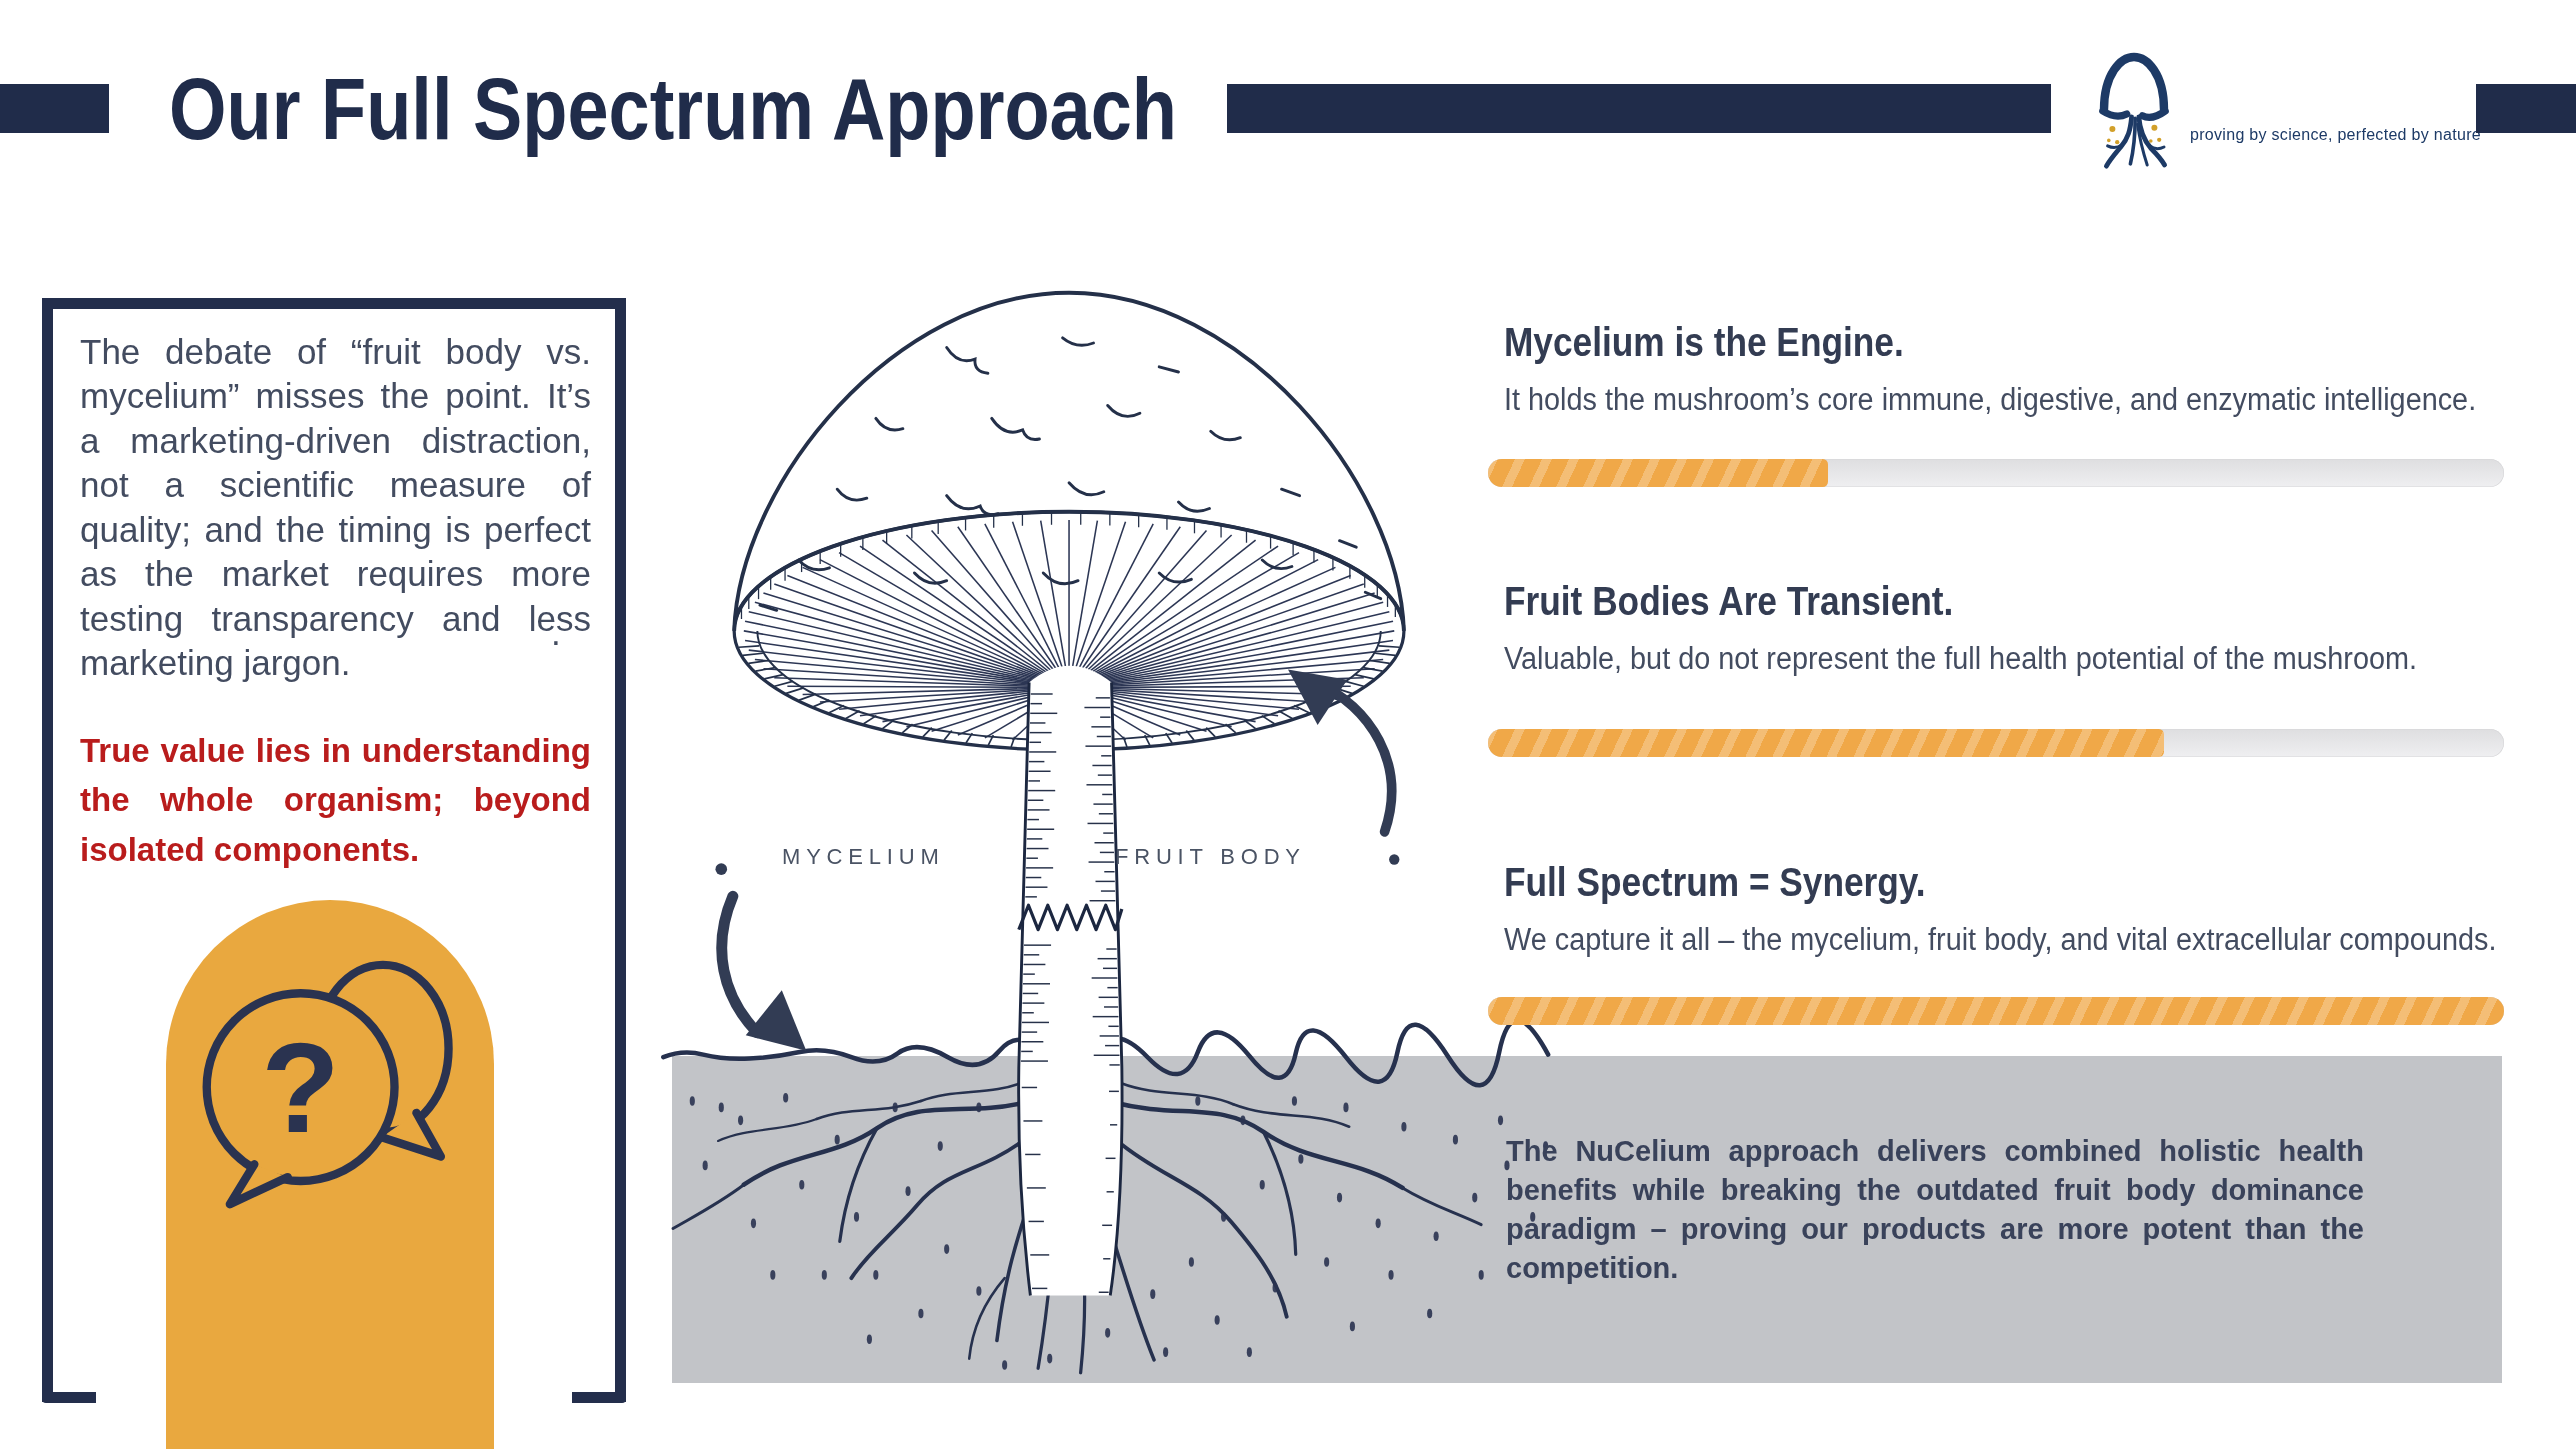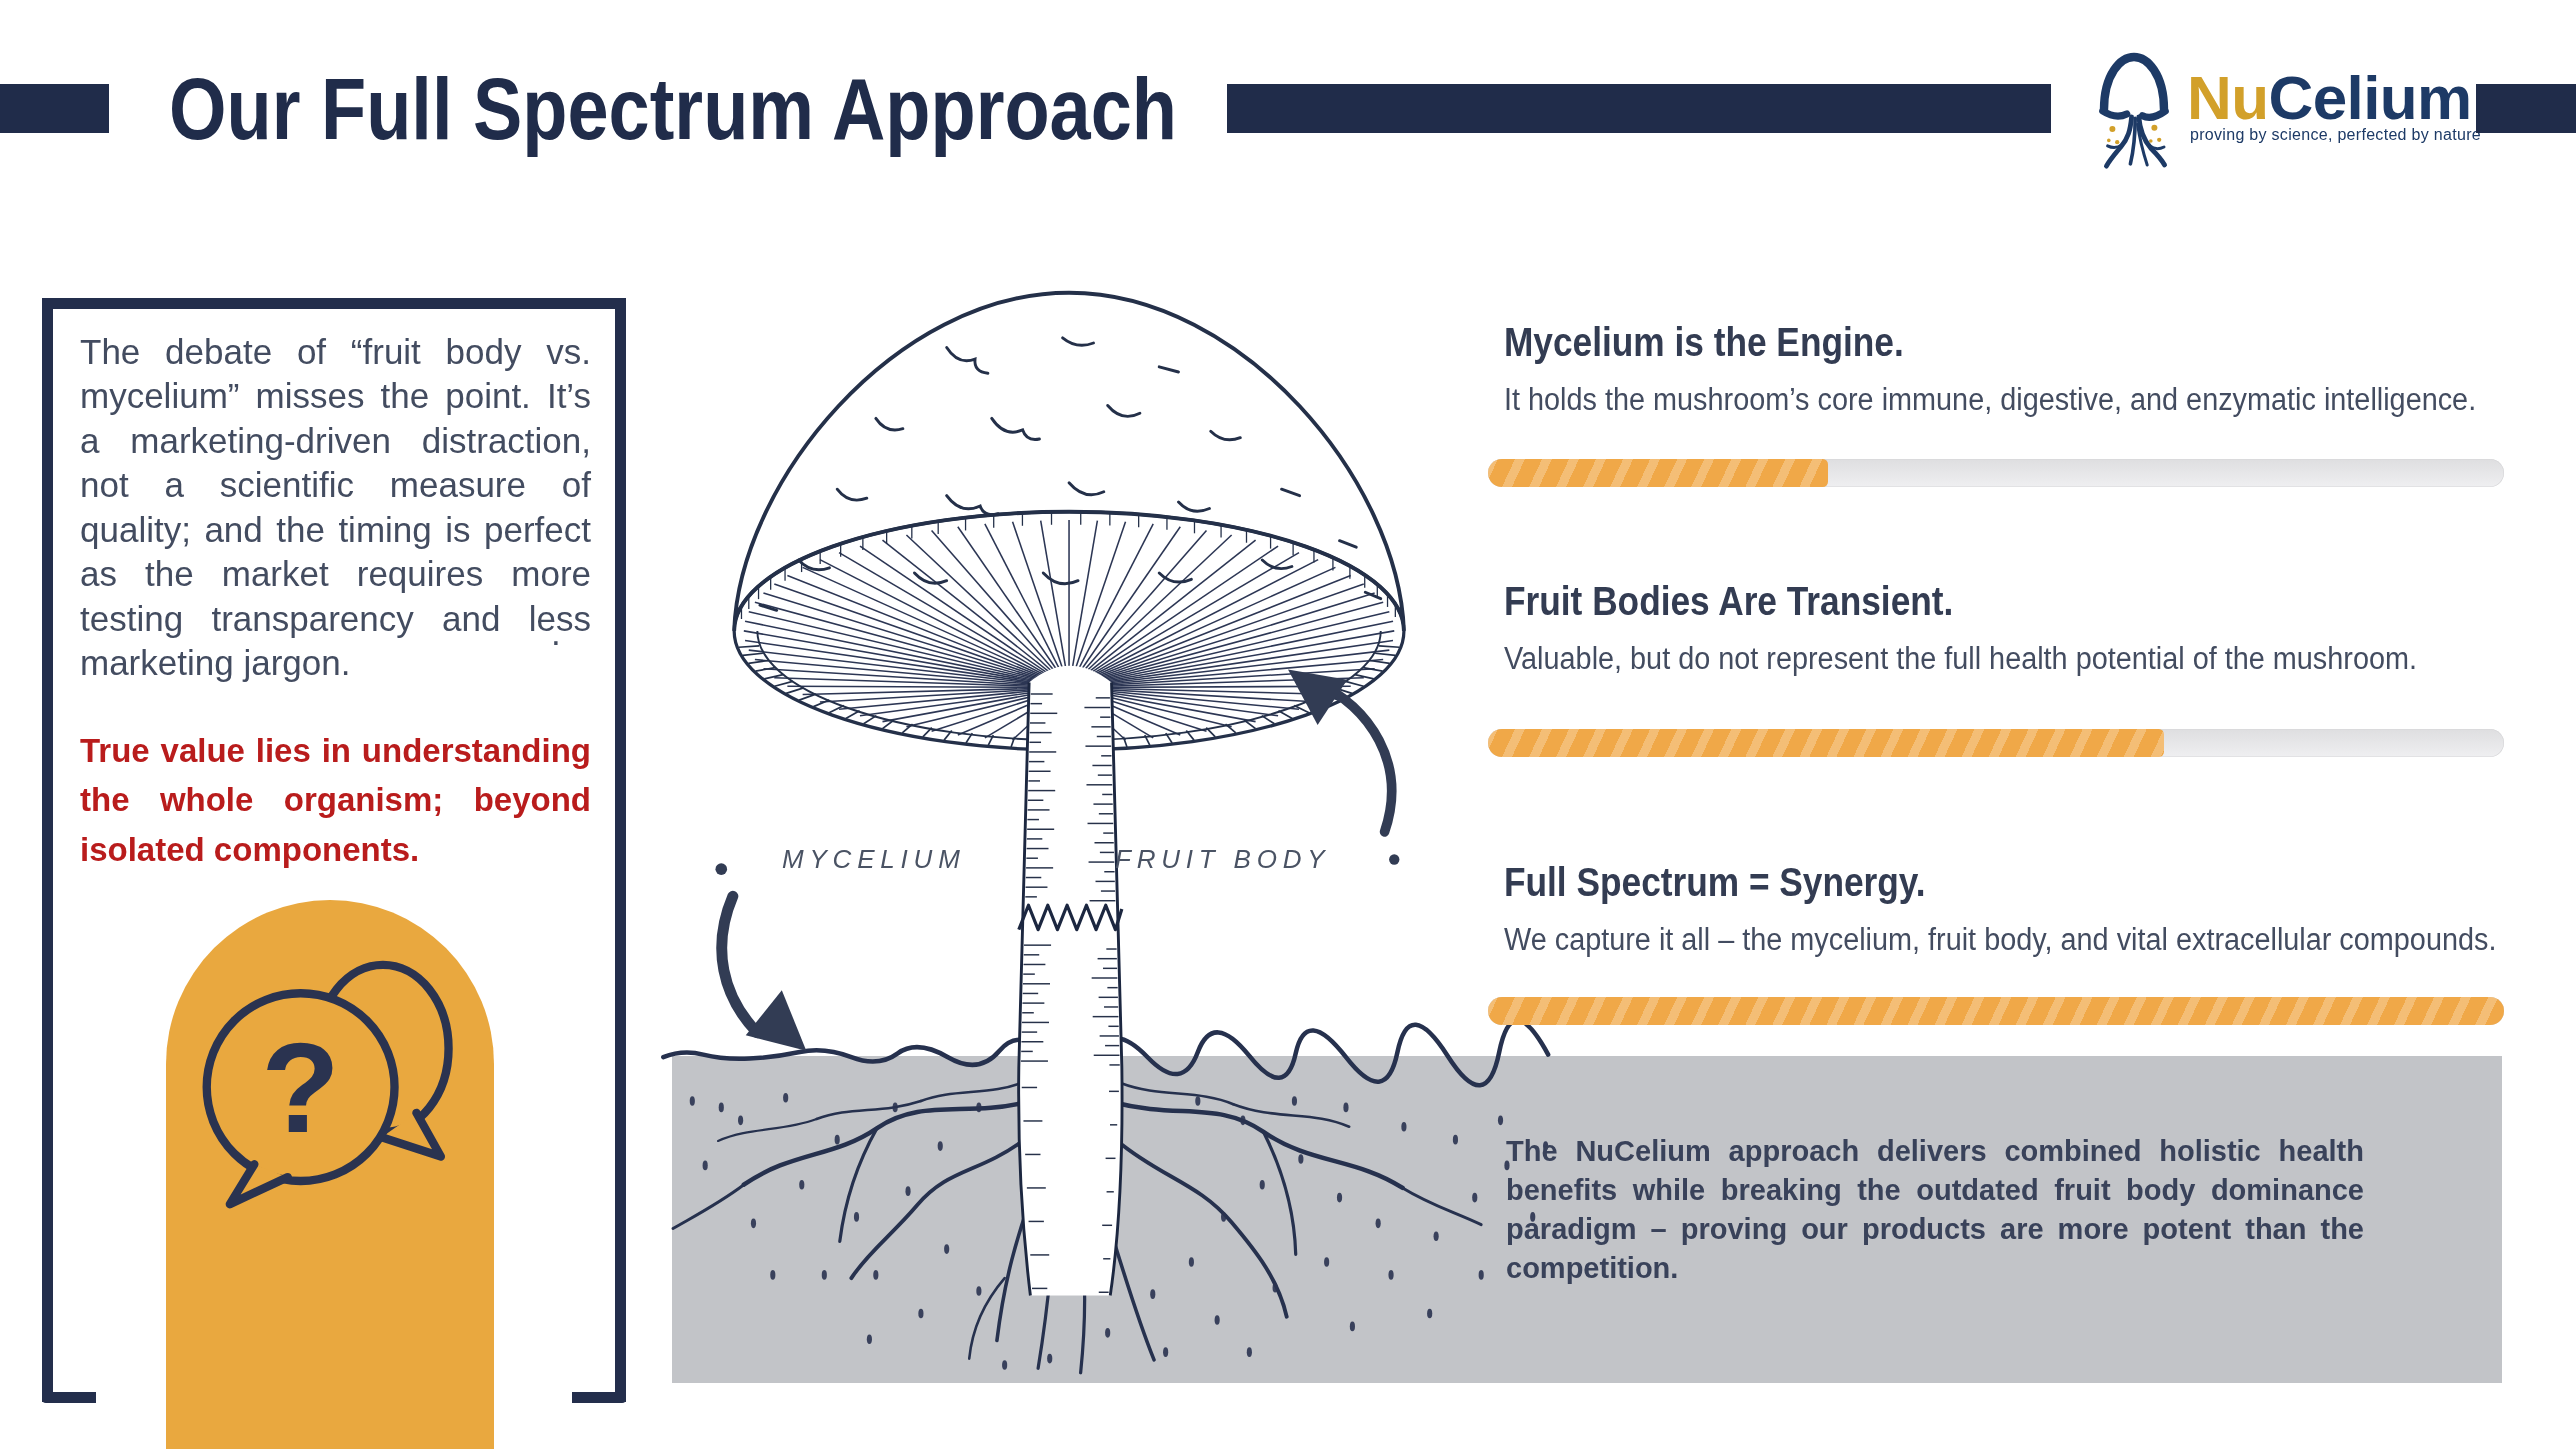"NuCelium" div.logo-word { html: <div><span>Nu</span><span>Celium</span></div> -> none }
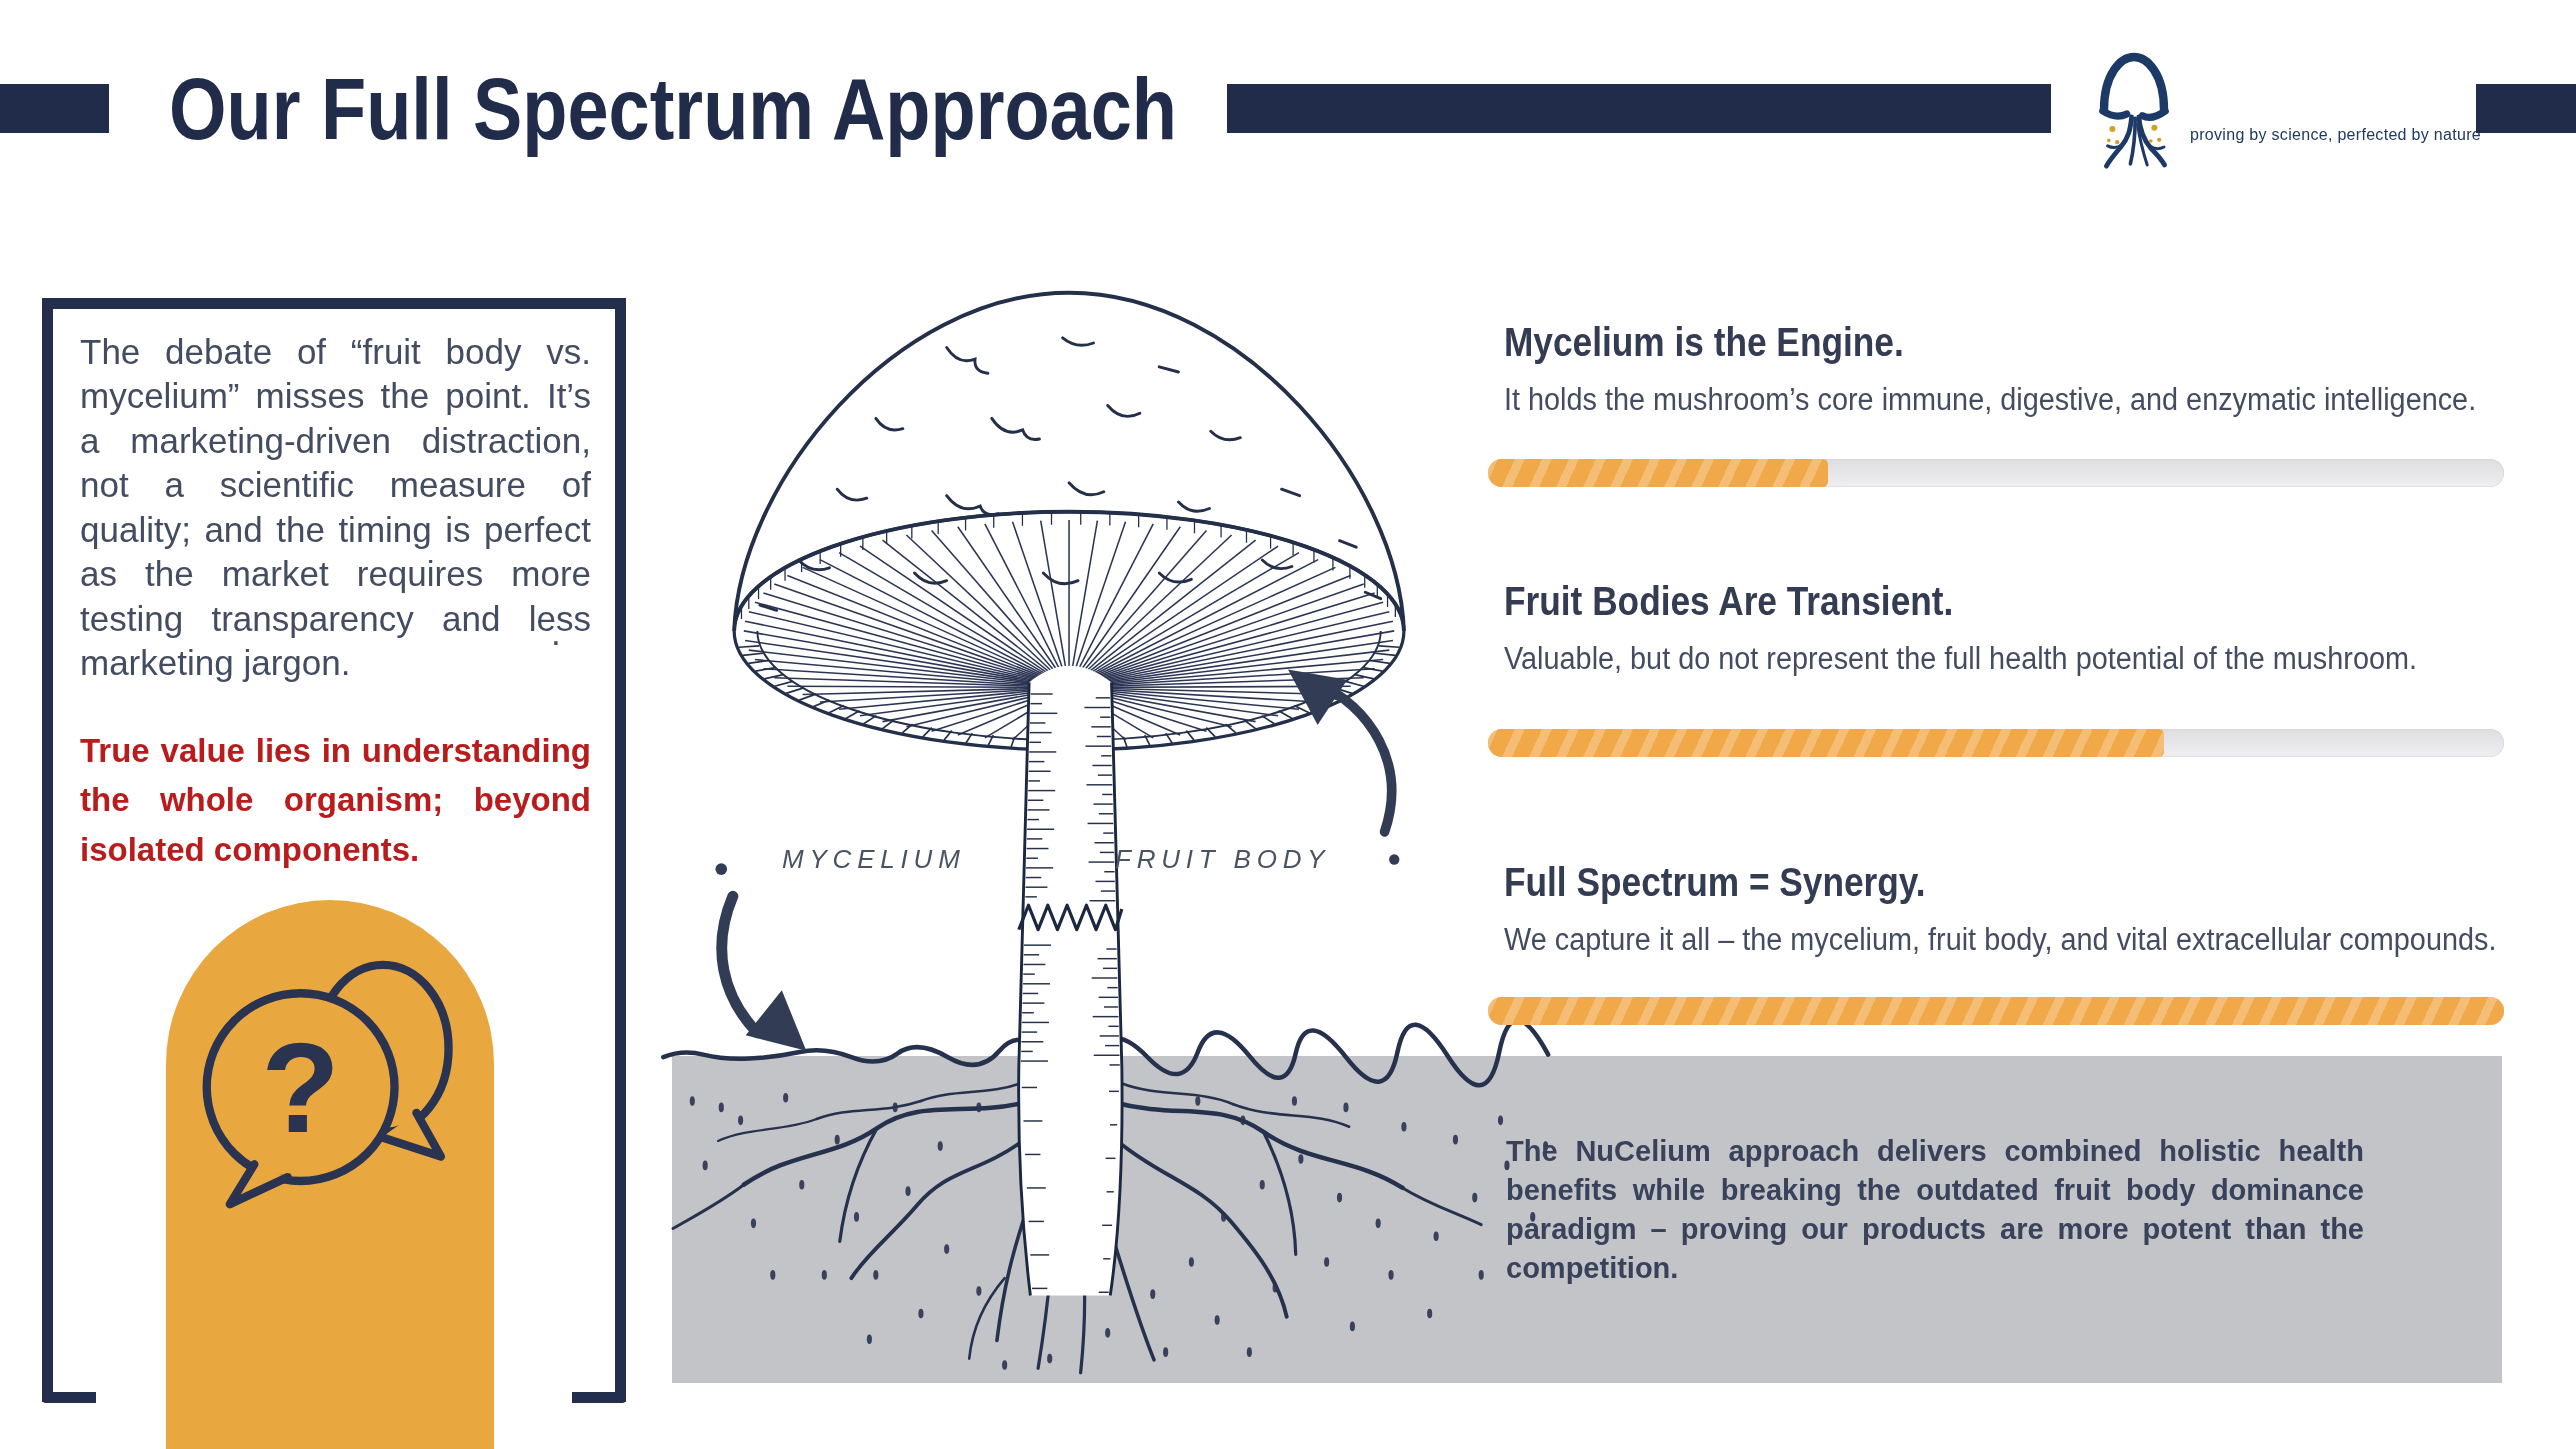"MYCELIUM" .diagram-label { font-size: 26px -> 22px; font-style: italic -> none }
